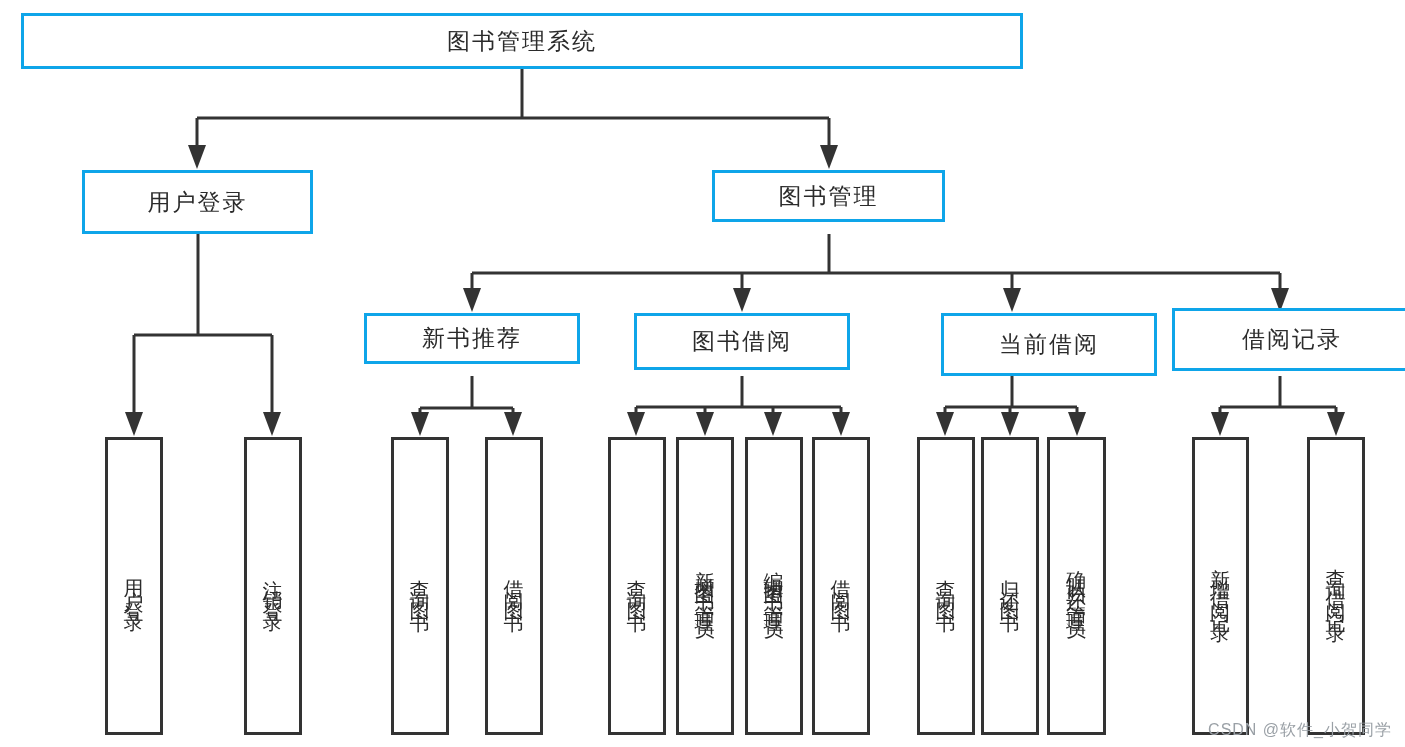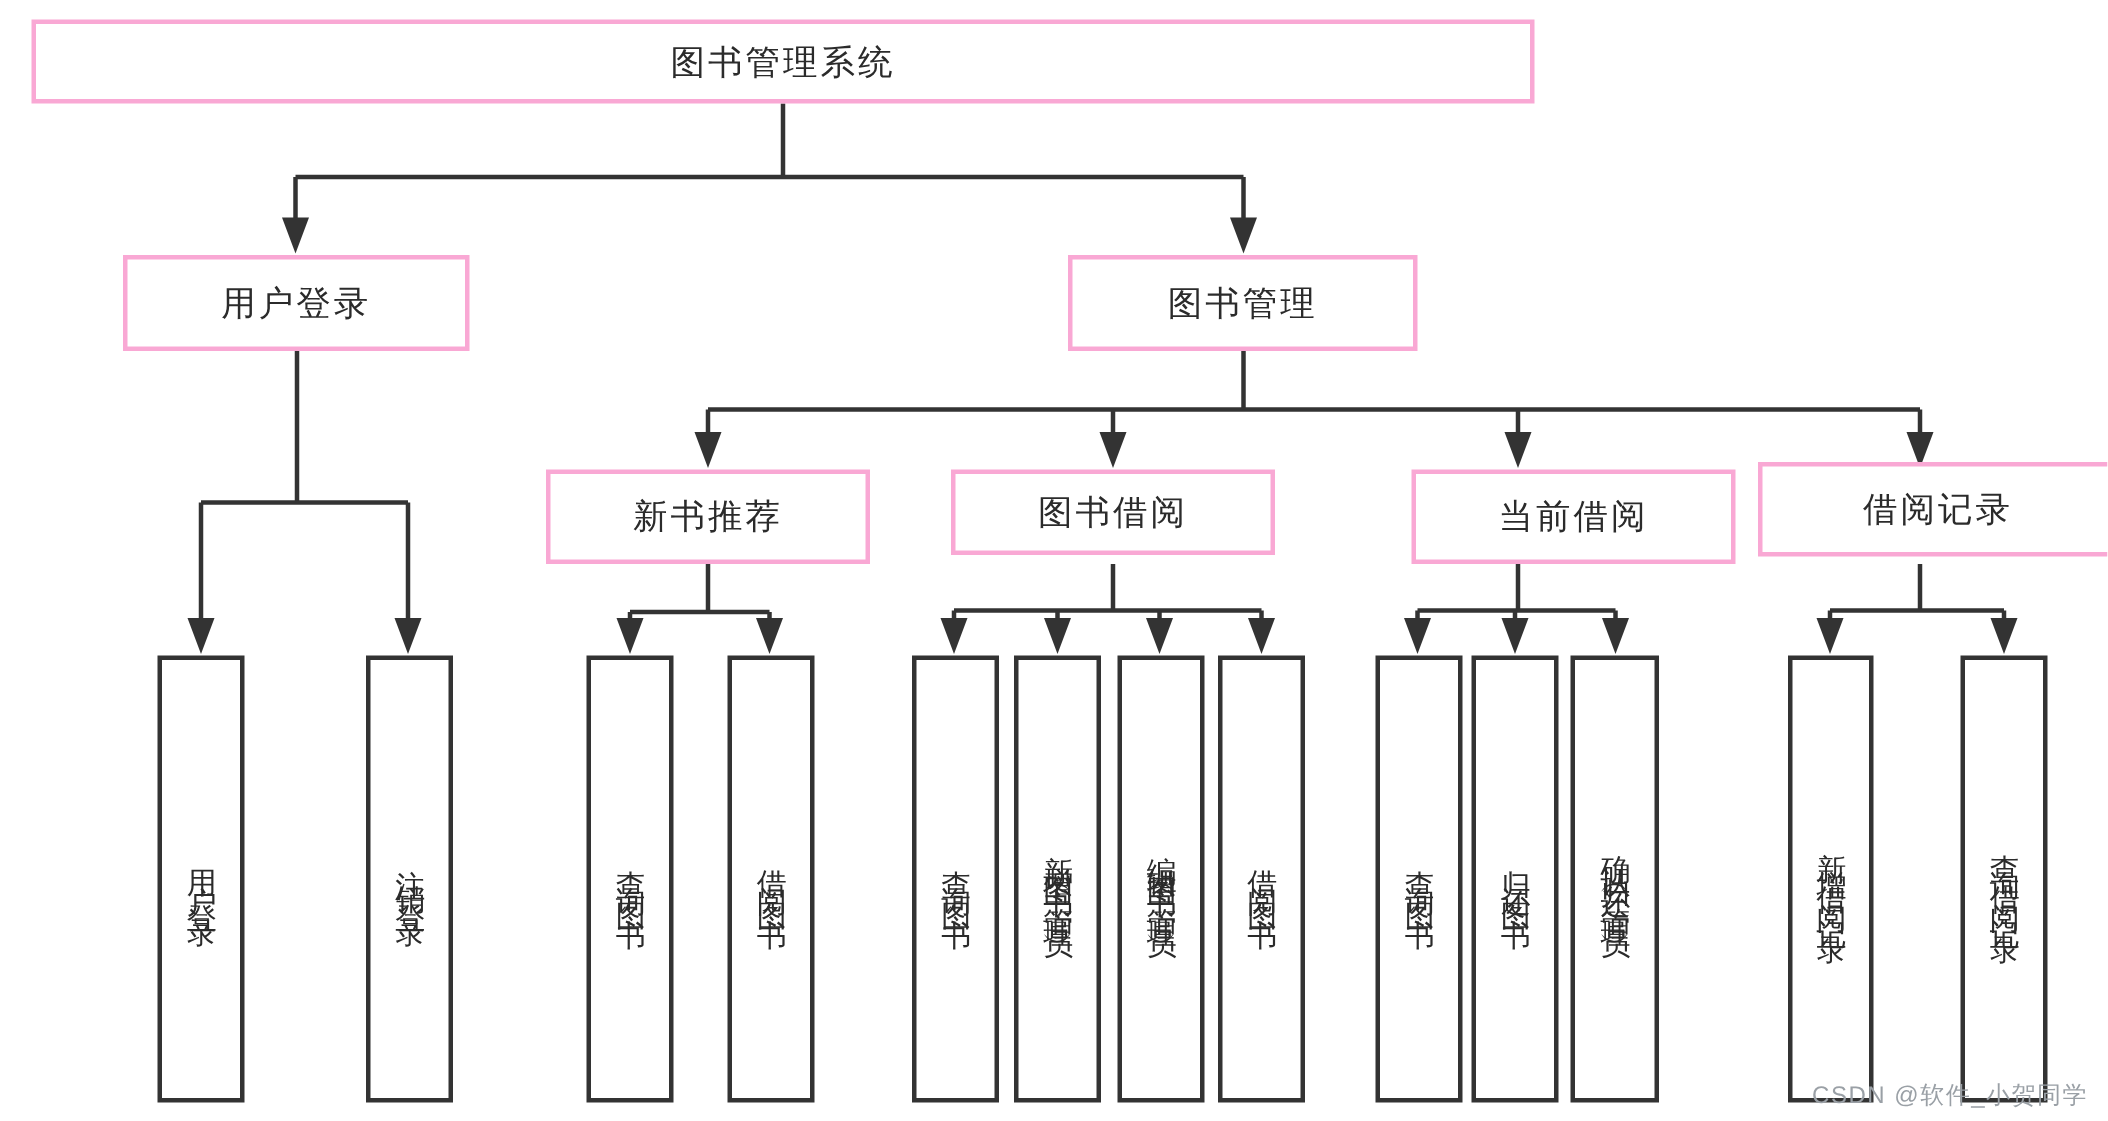"图书管理系统" .node { border: 3px solid #f9a8d4 -> 3px solid #0ea5e9 }
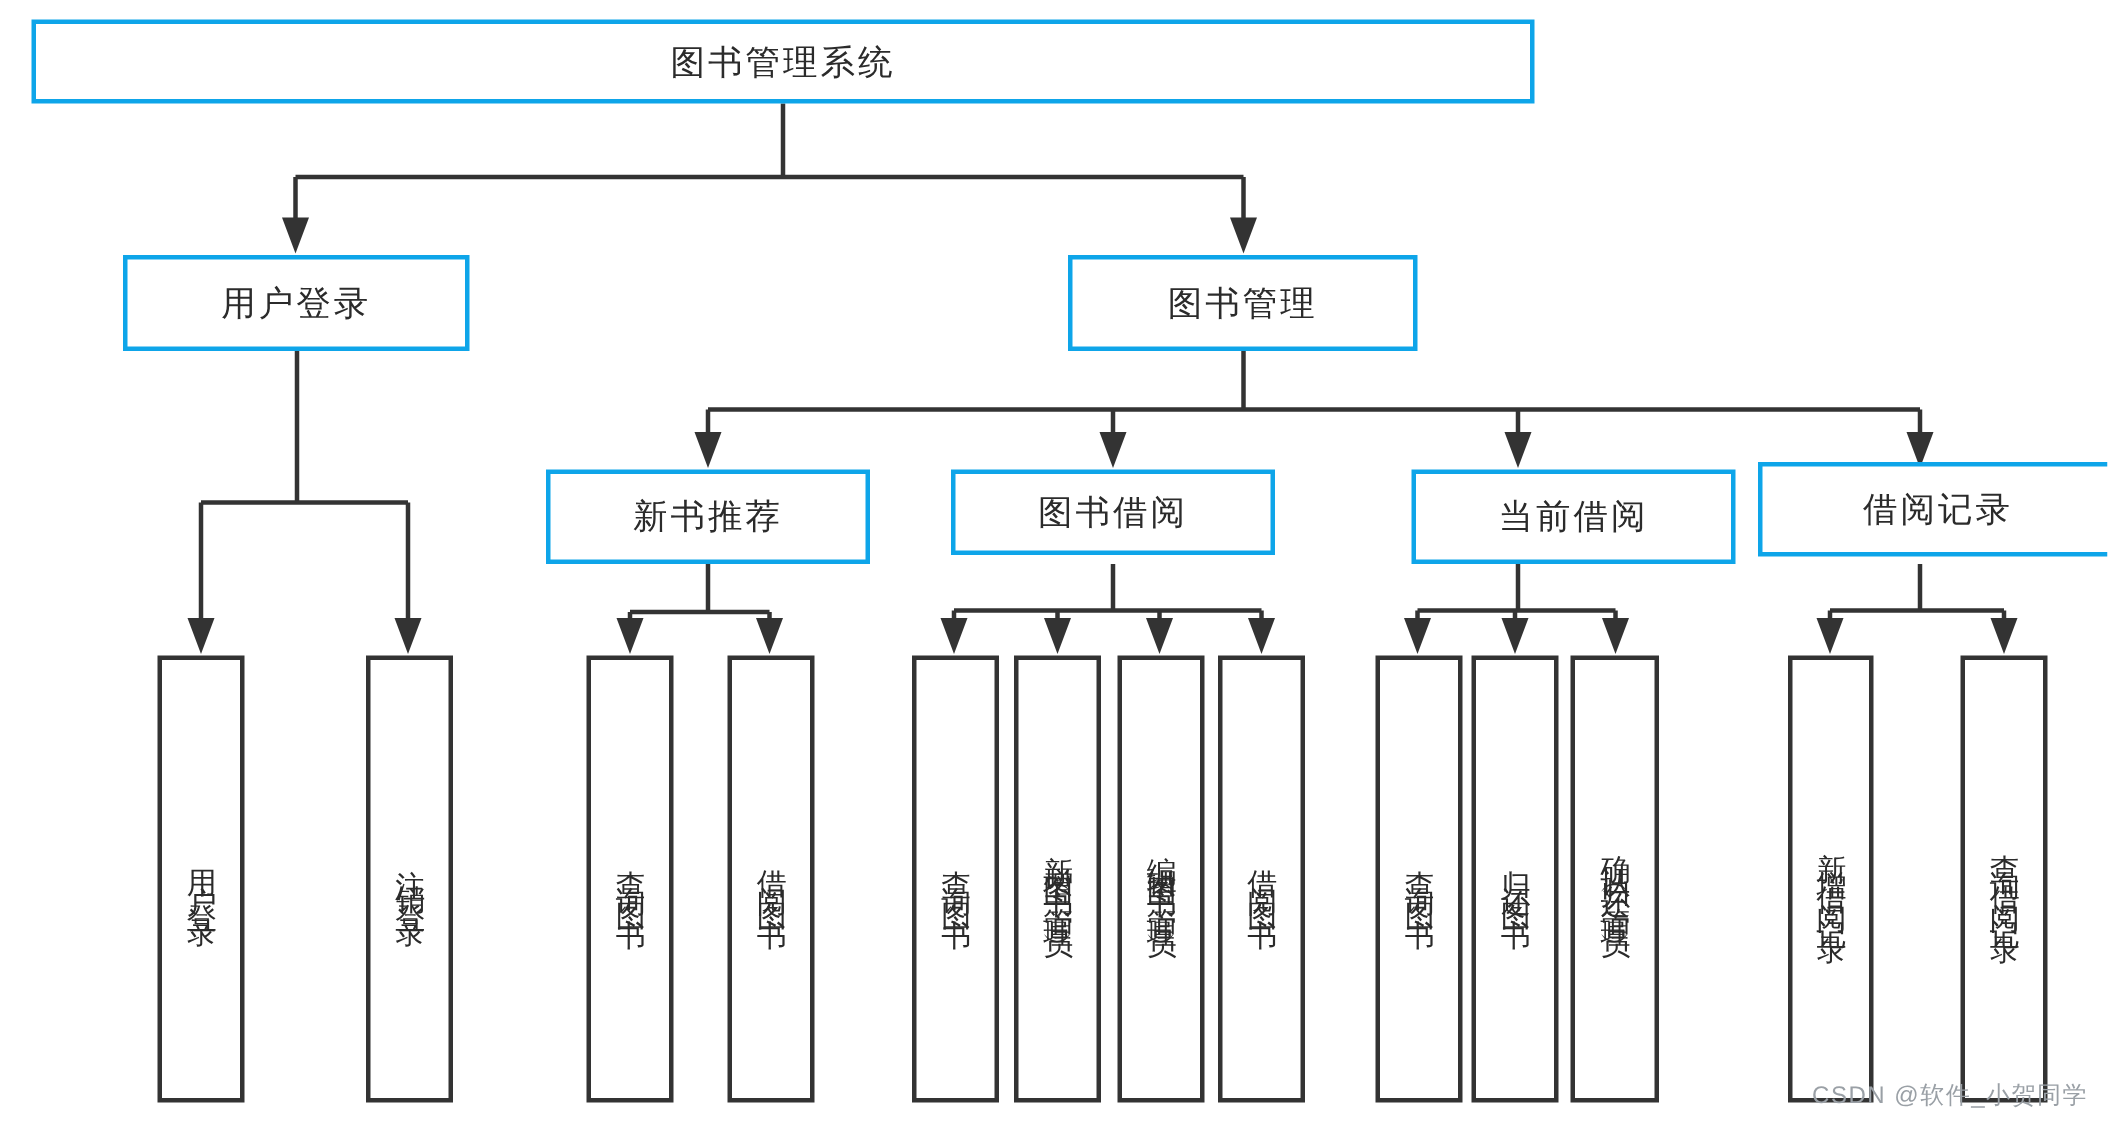"图书管理" div.node { height: 64px -> 52px }
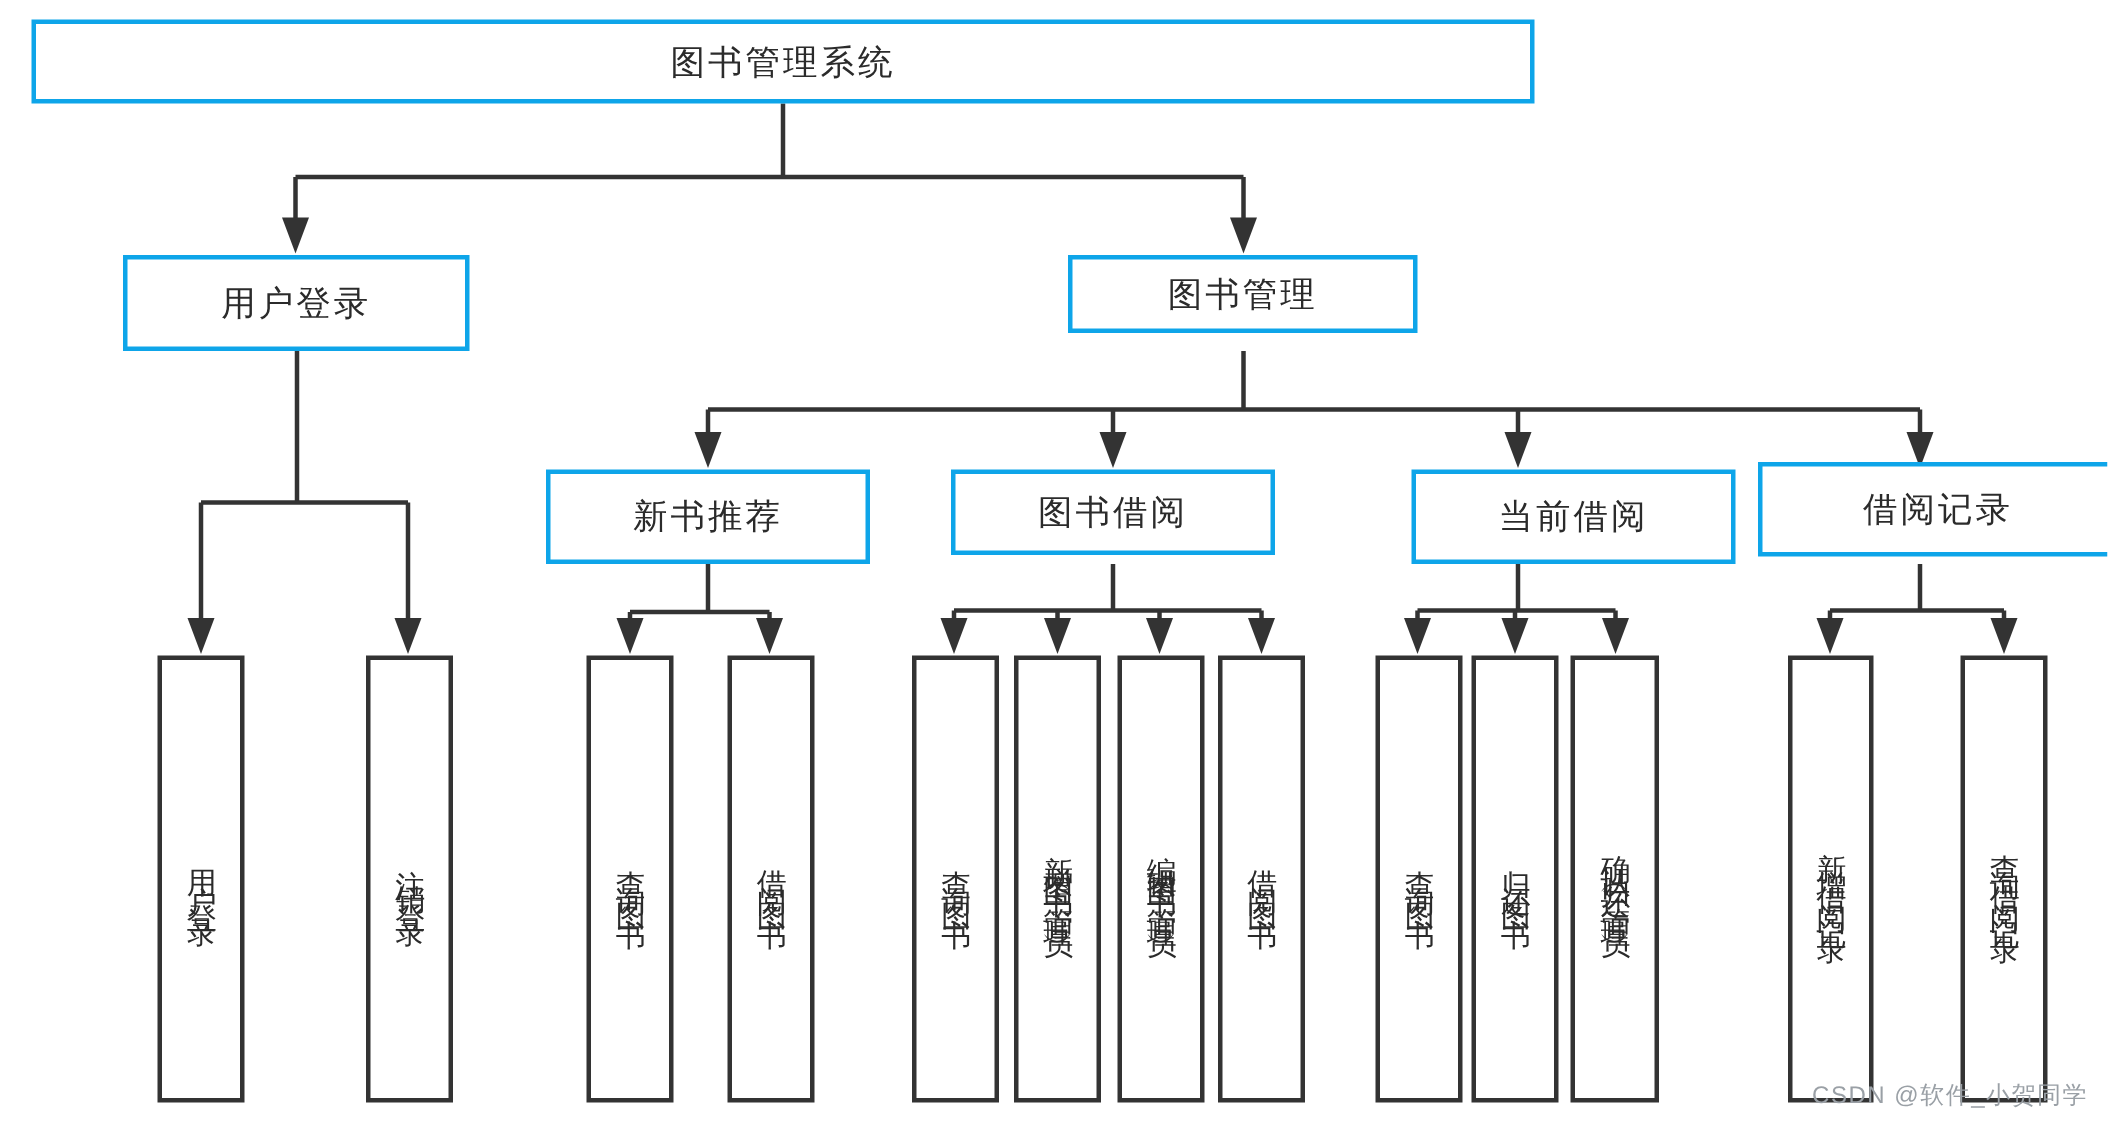"新书推荐" div.node { height: 63px -> 51px }
